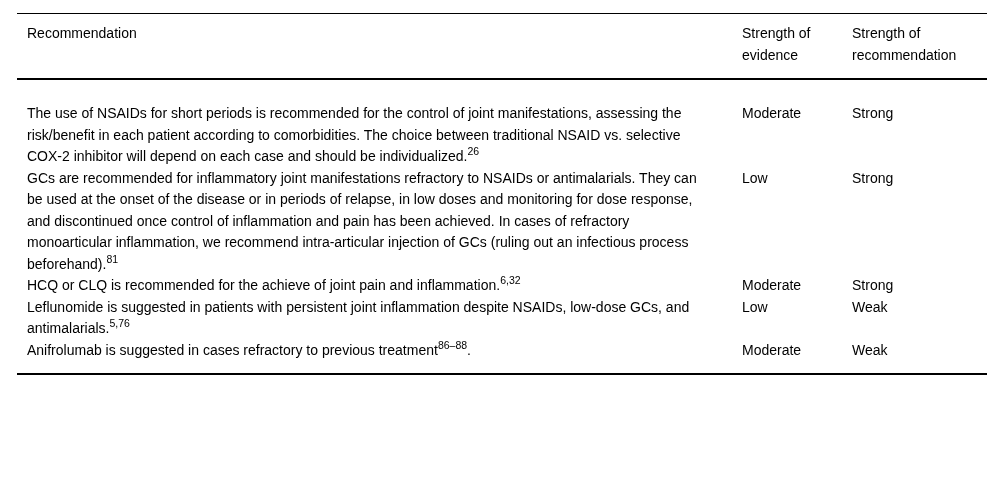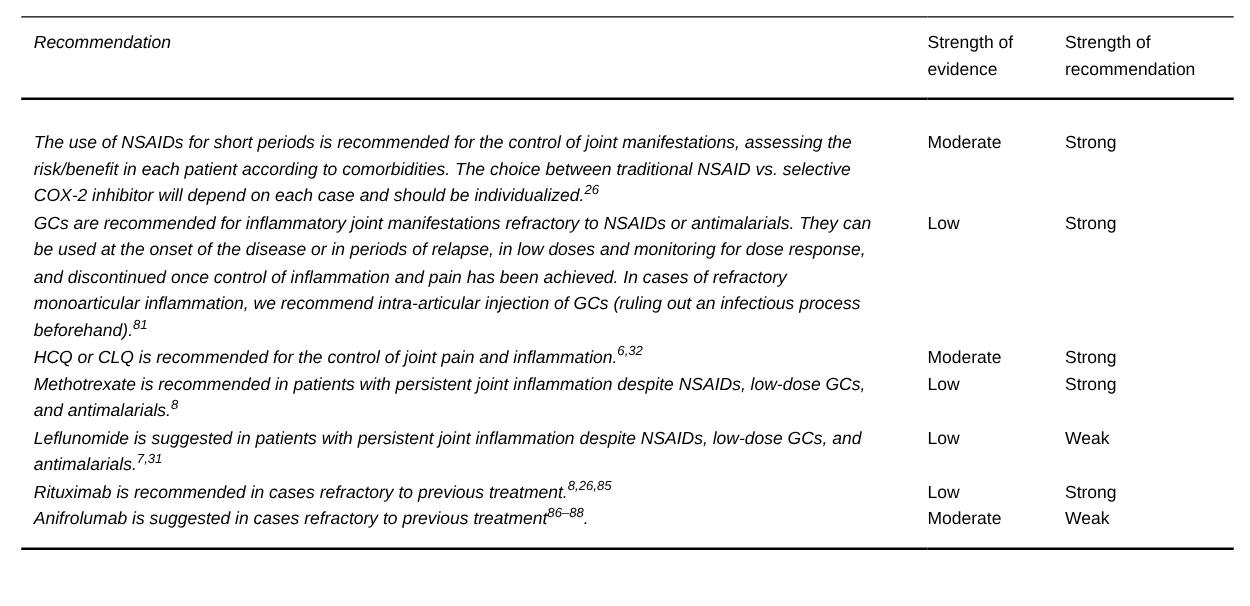"Recommendation" th.rec-h, td.rec { font-style: italic -> none }
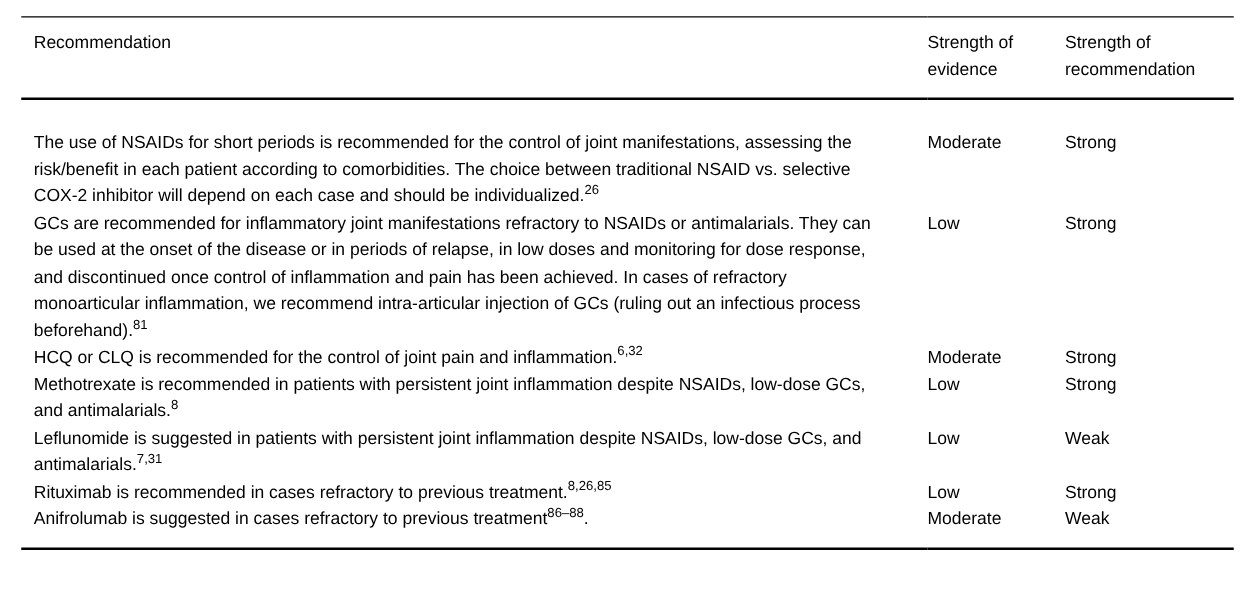"HCQ or CLQ is recommended" span { text: control -> achieve }
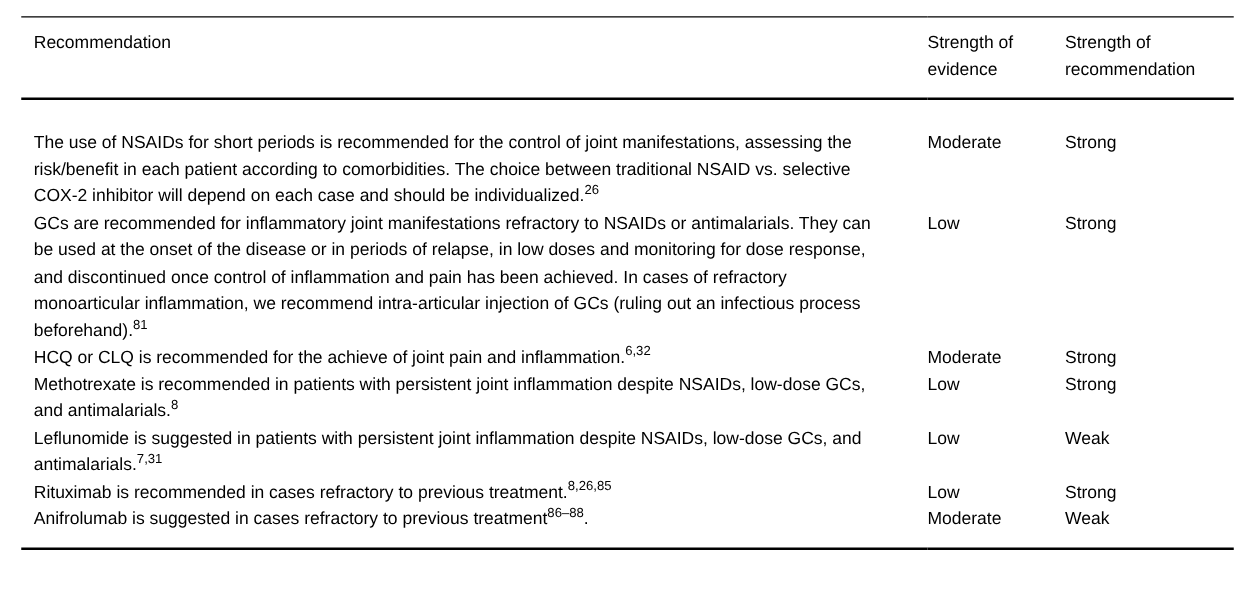"Methotrexate is recommended in patients" tr { html: <tr> <td><span>Methotrexate is recommended in patients with persistent joint inflammation despite NSAIDs, low-dose GCs, and antimalarials.</span><sup>8</sup><span></span></td> <td>Low</td> <td>Strong</td> </tr> -> none }
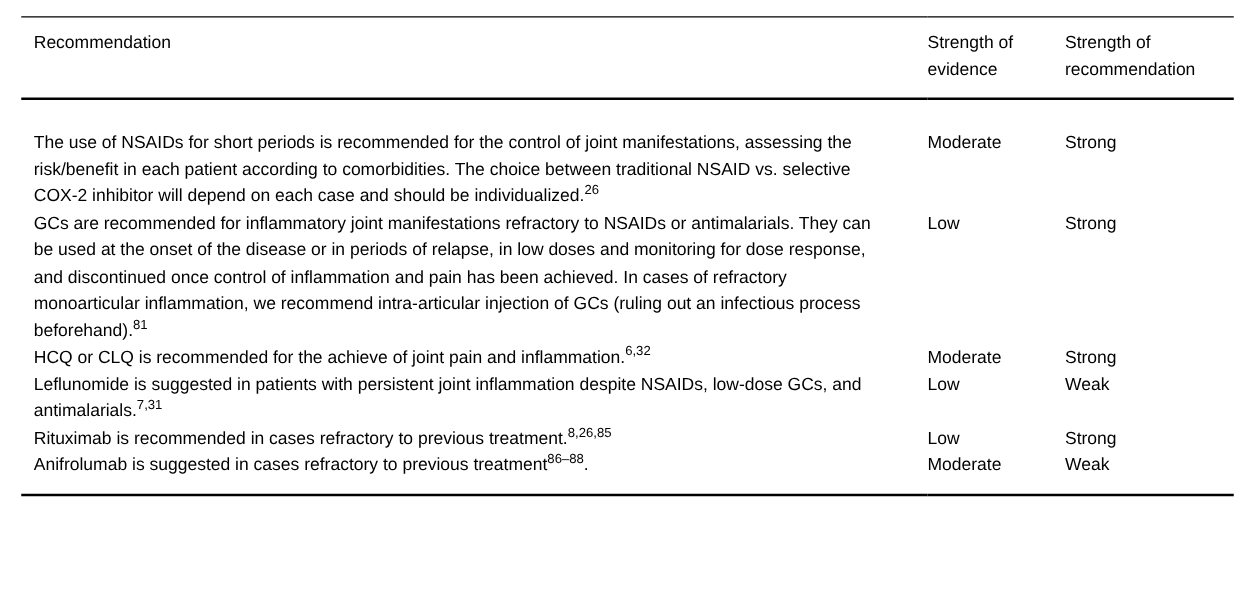"7,31" sup { text: 7,31 -> 5,76 }
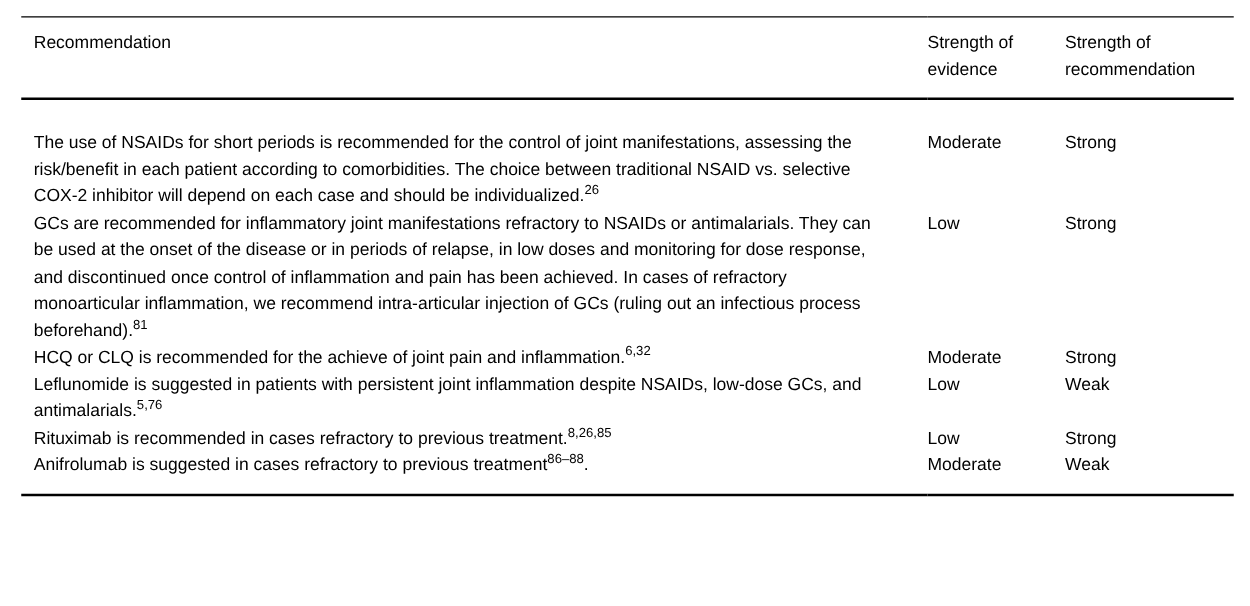"Rituximab is recommended in cases" tr { html: <tr> <td><span>Rituximab is recommended in cases refractory to previous treatment.</span><sup>8,26,85</sup><span></span></td> <td>Low</td> <td>Strong</td> </tr> -> none }
